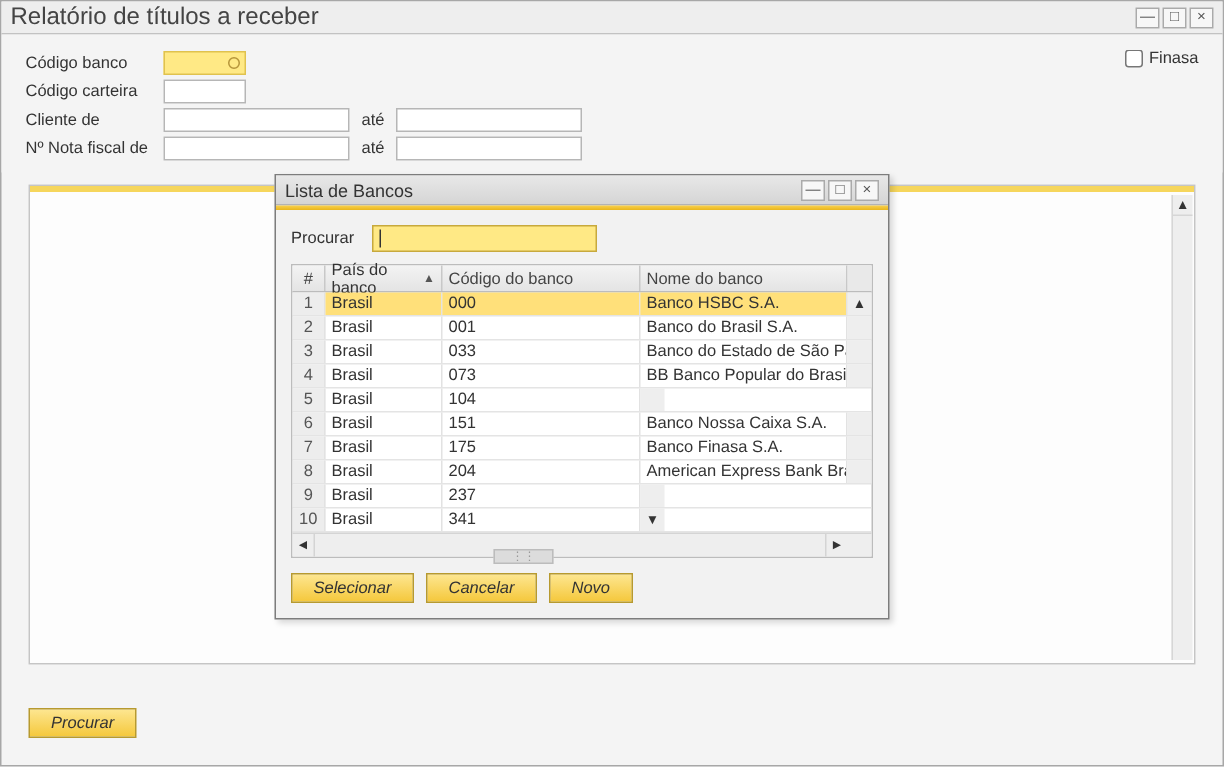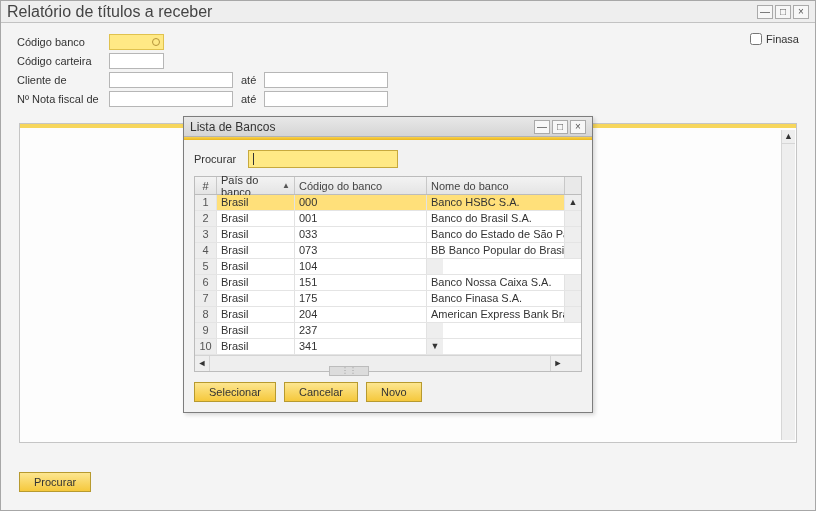"Selecionar" .btn-yellow { font-style: none -> italic }
